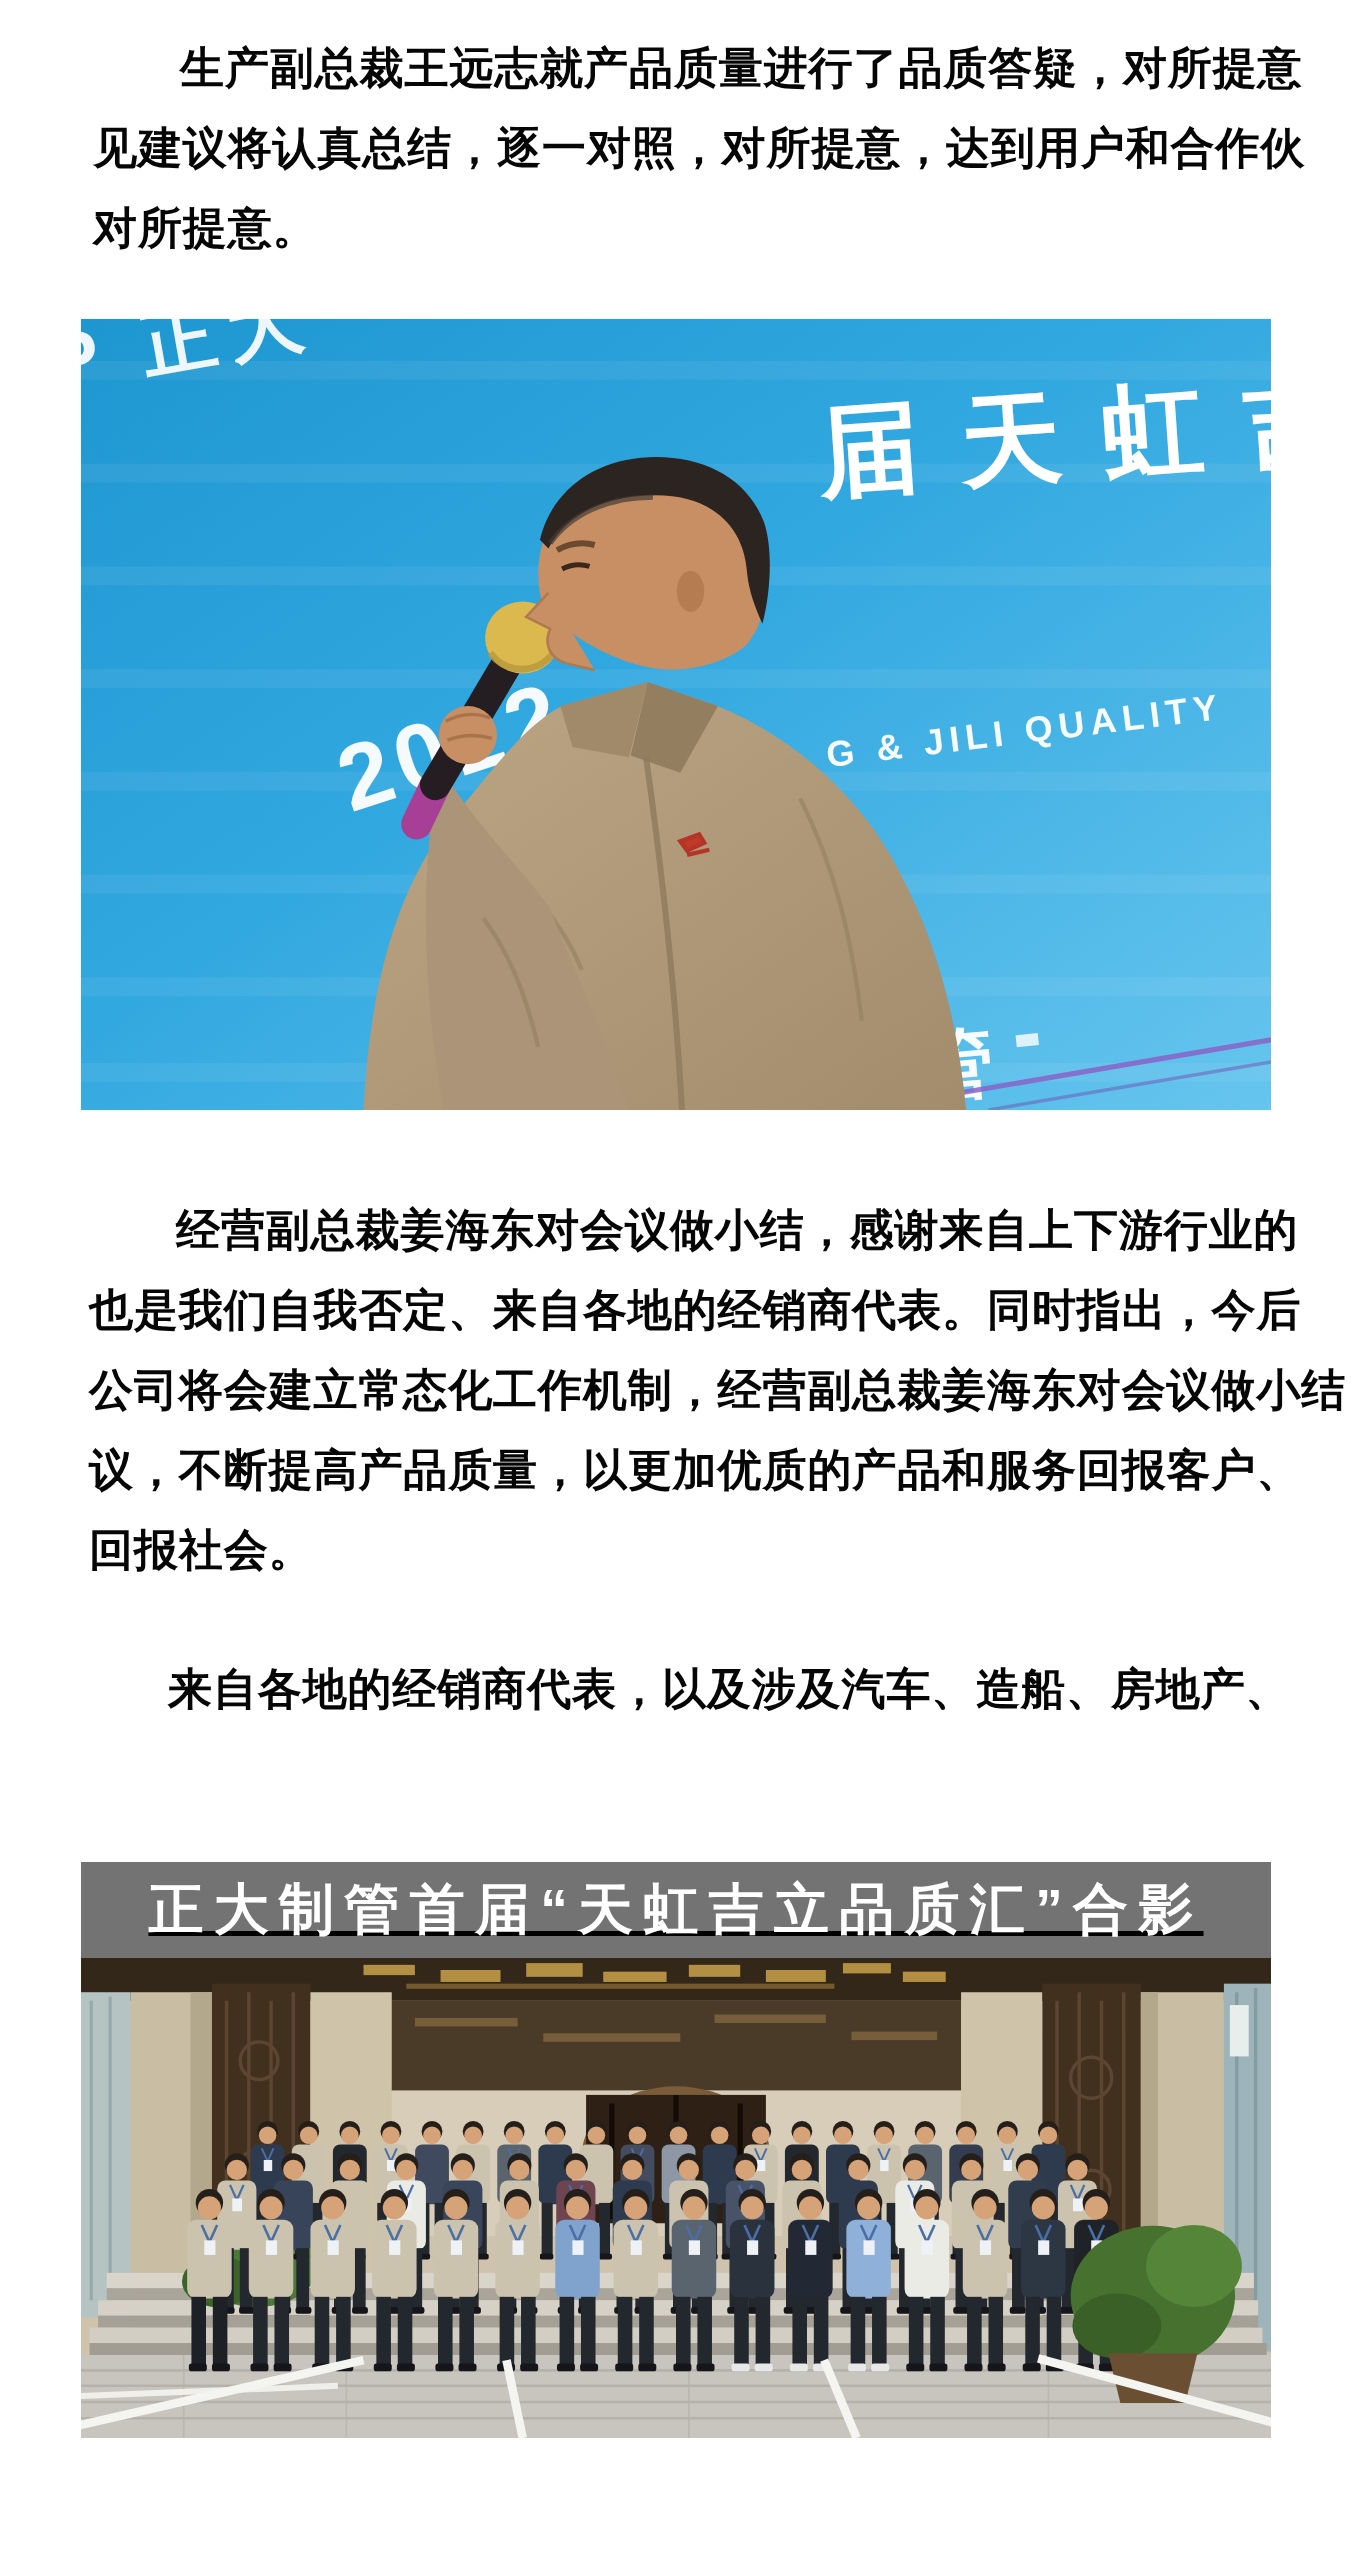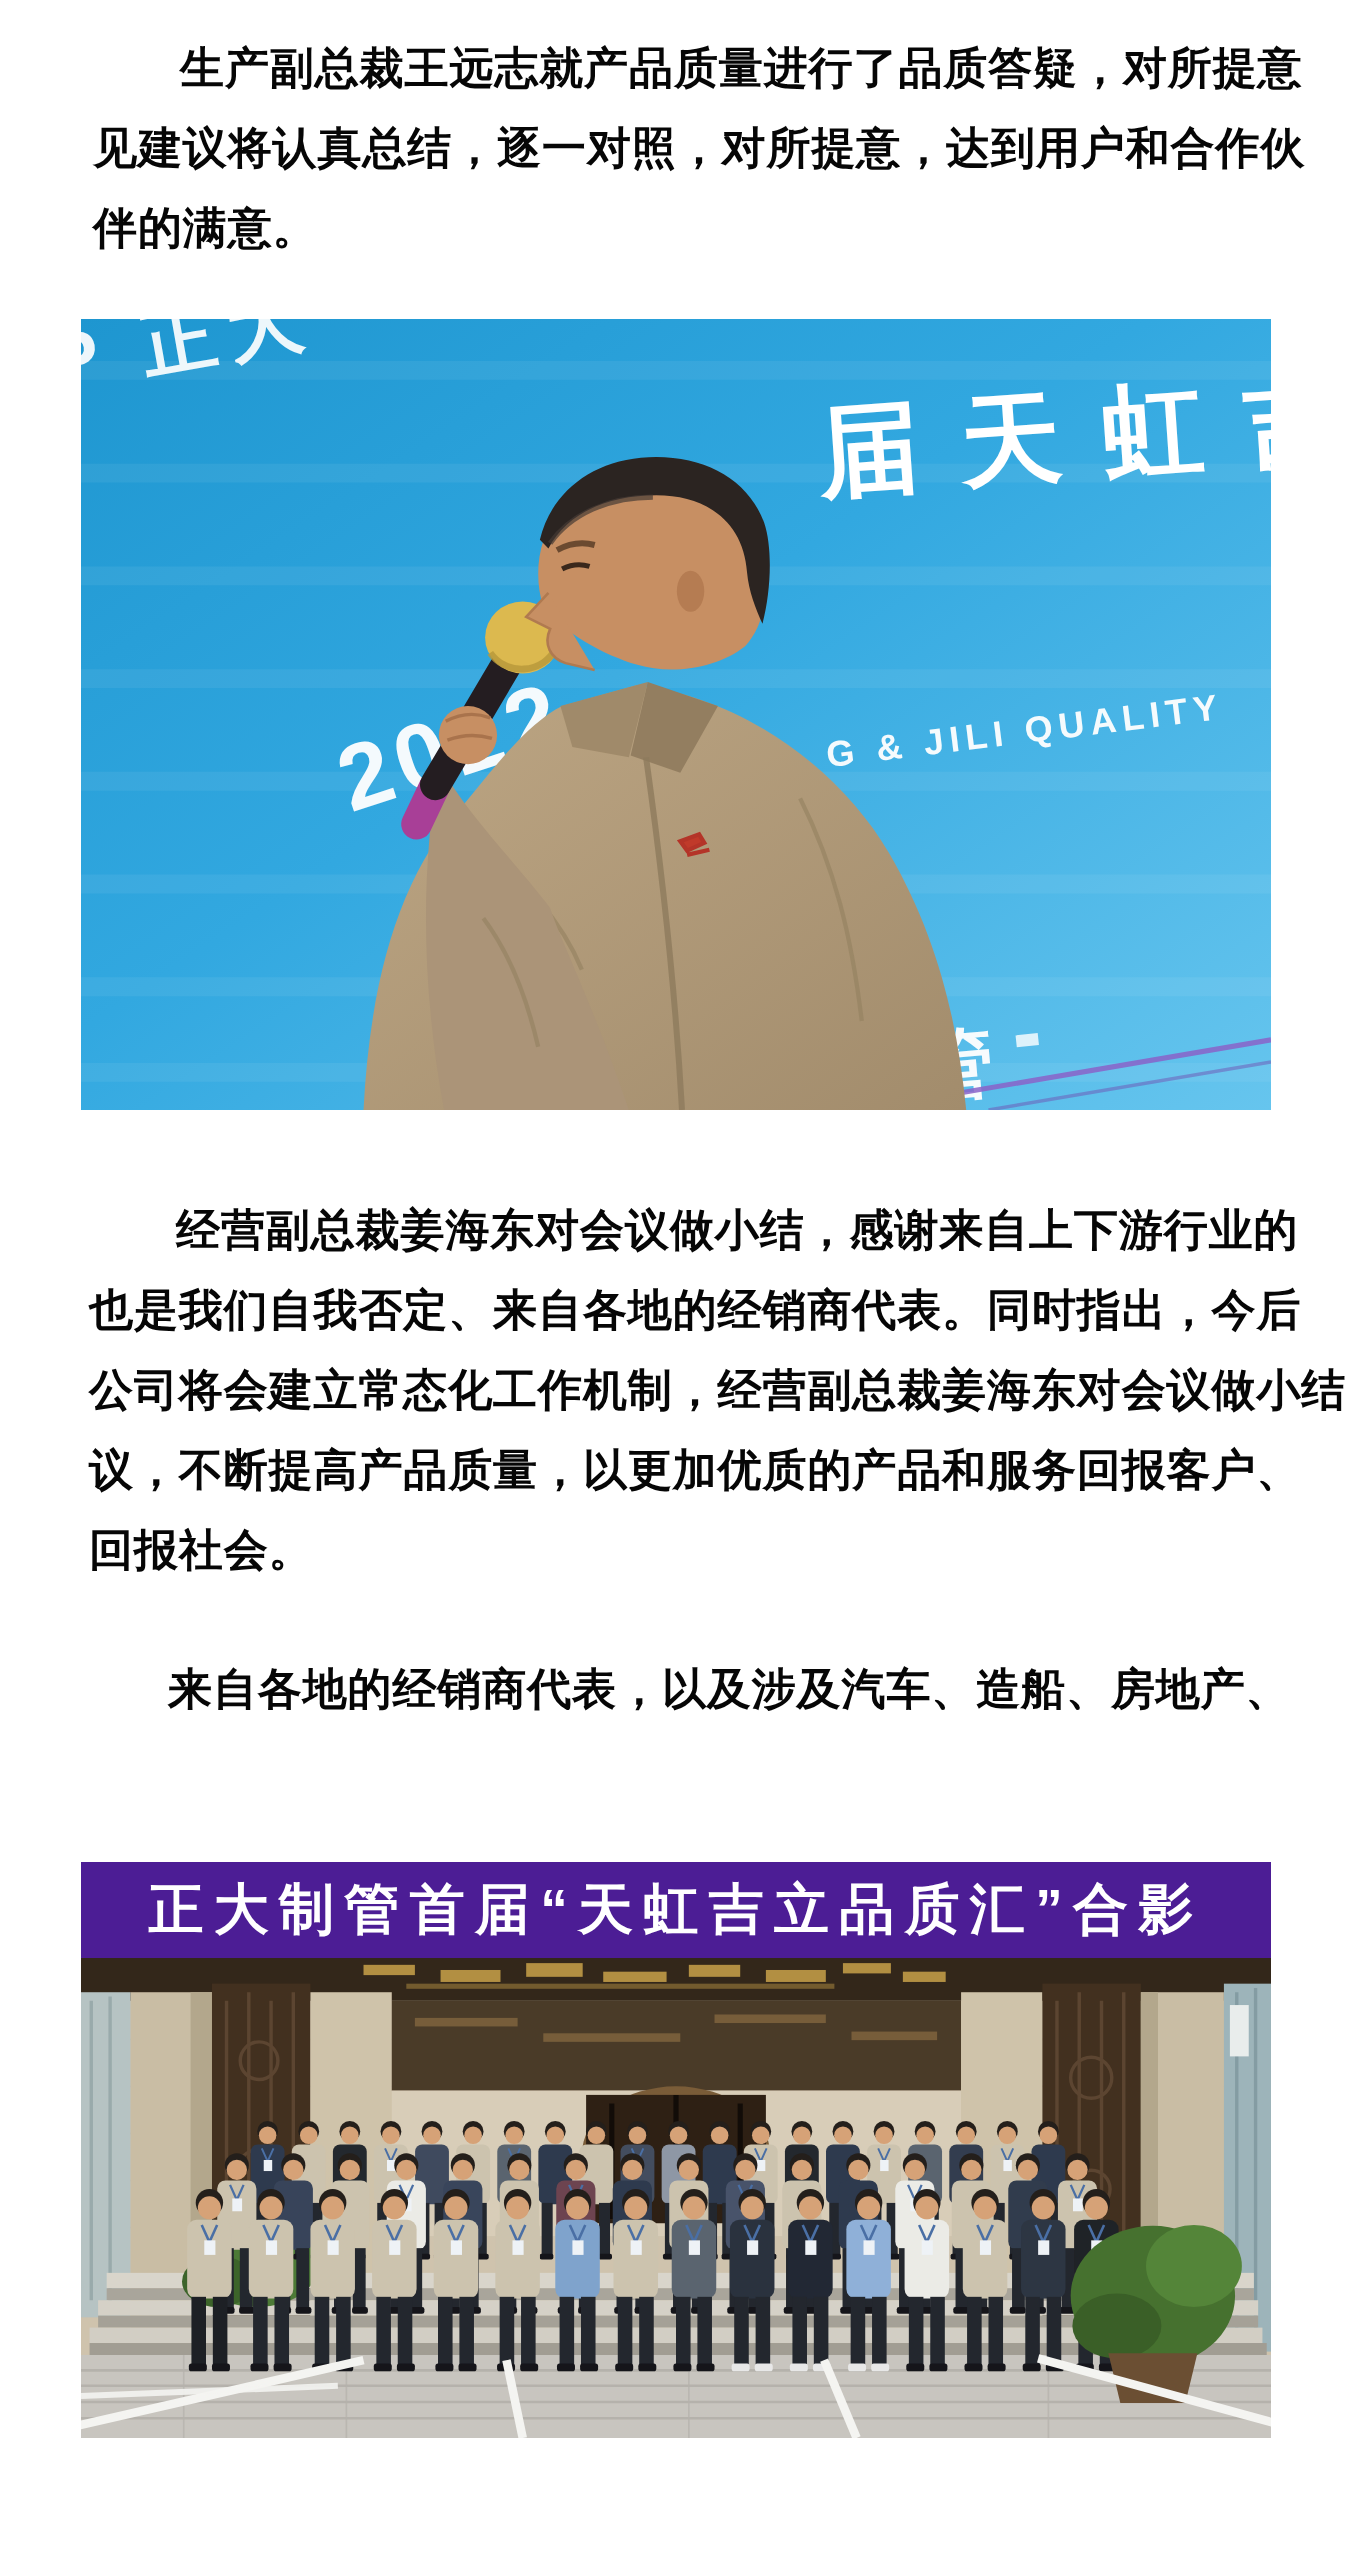"伴的满意。" div.line { text: 伴的满 -> 对所提 }
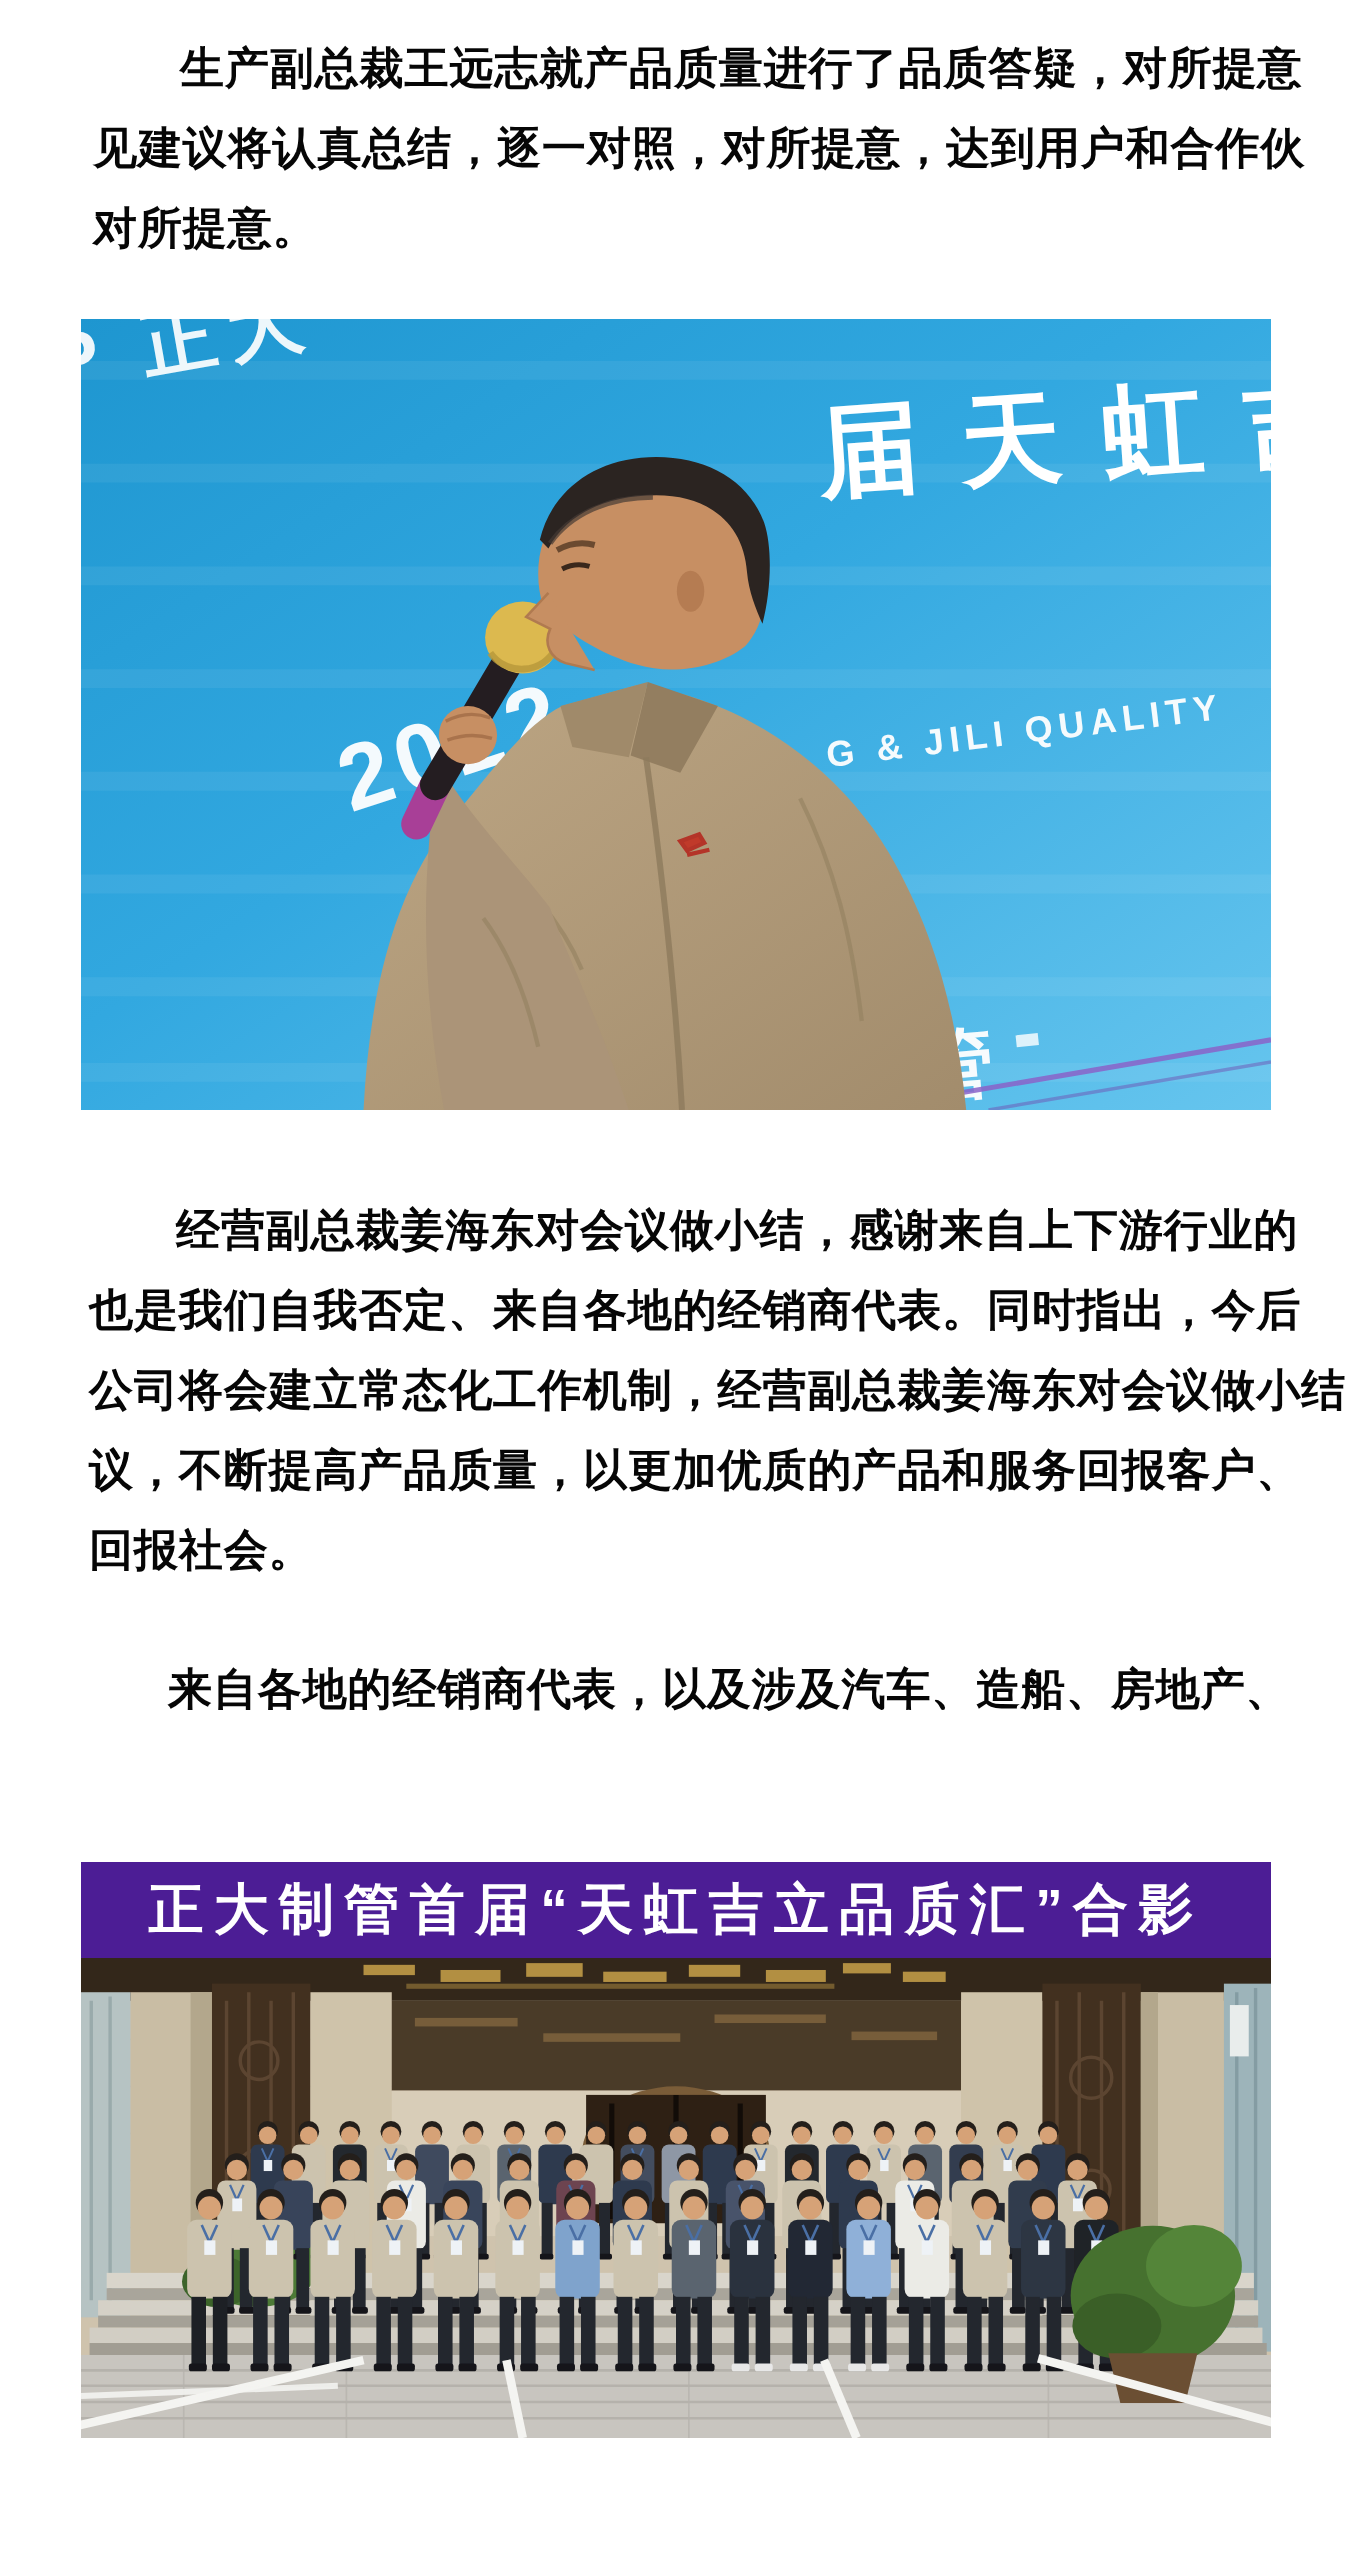"正大制管首届“天虹吉立品质汇”合影" div.banner { background: #4c1d95 -> #737373; text-decoration: none -> underline }
